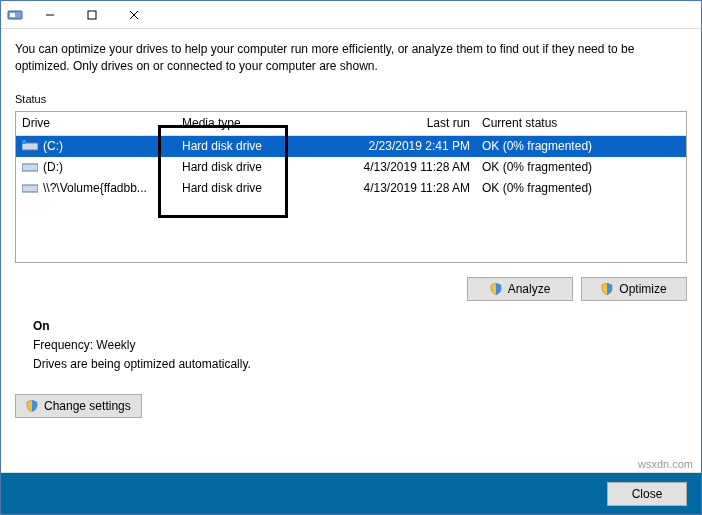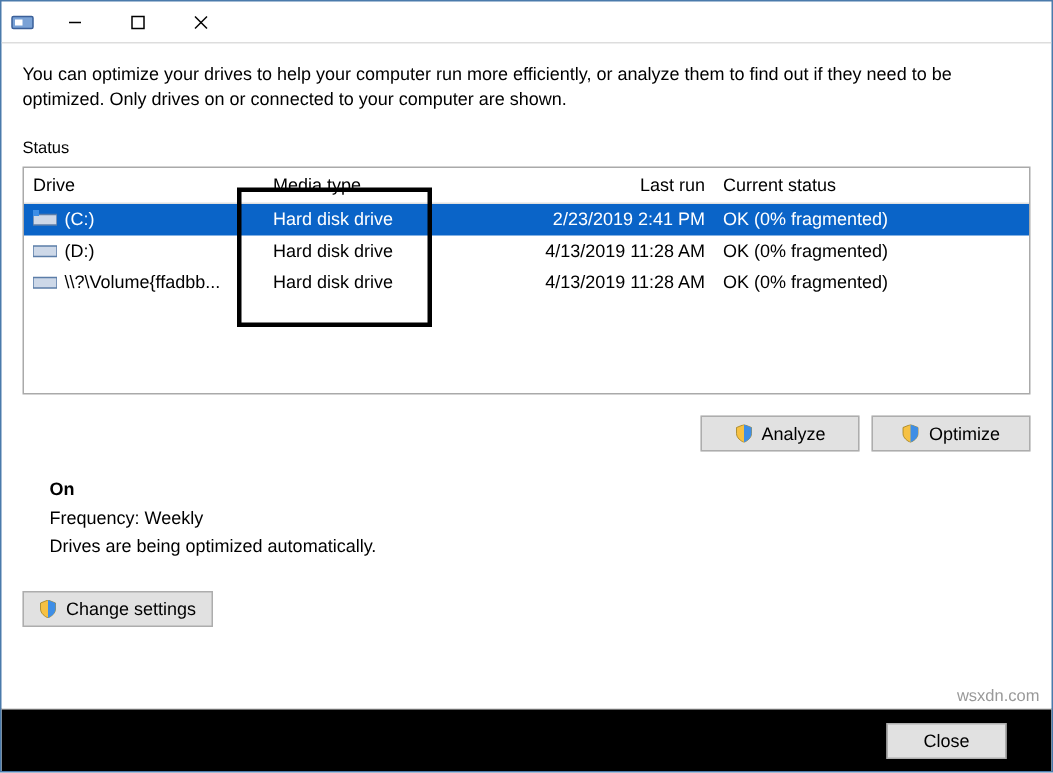"Close" .footer { background: #000000 -> #0369a1; padding-right: 30px -> 14px }
